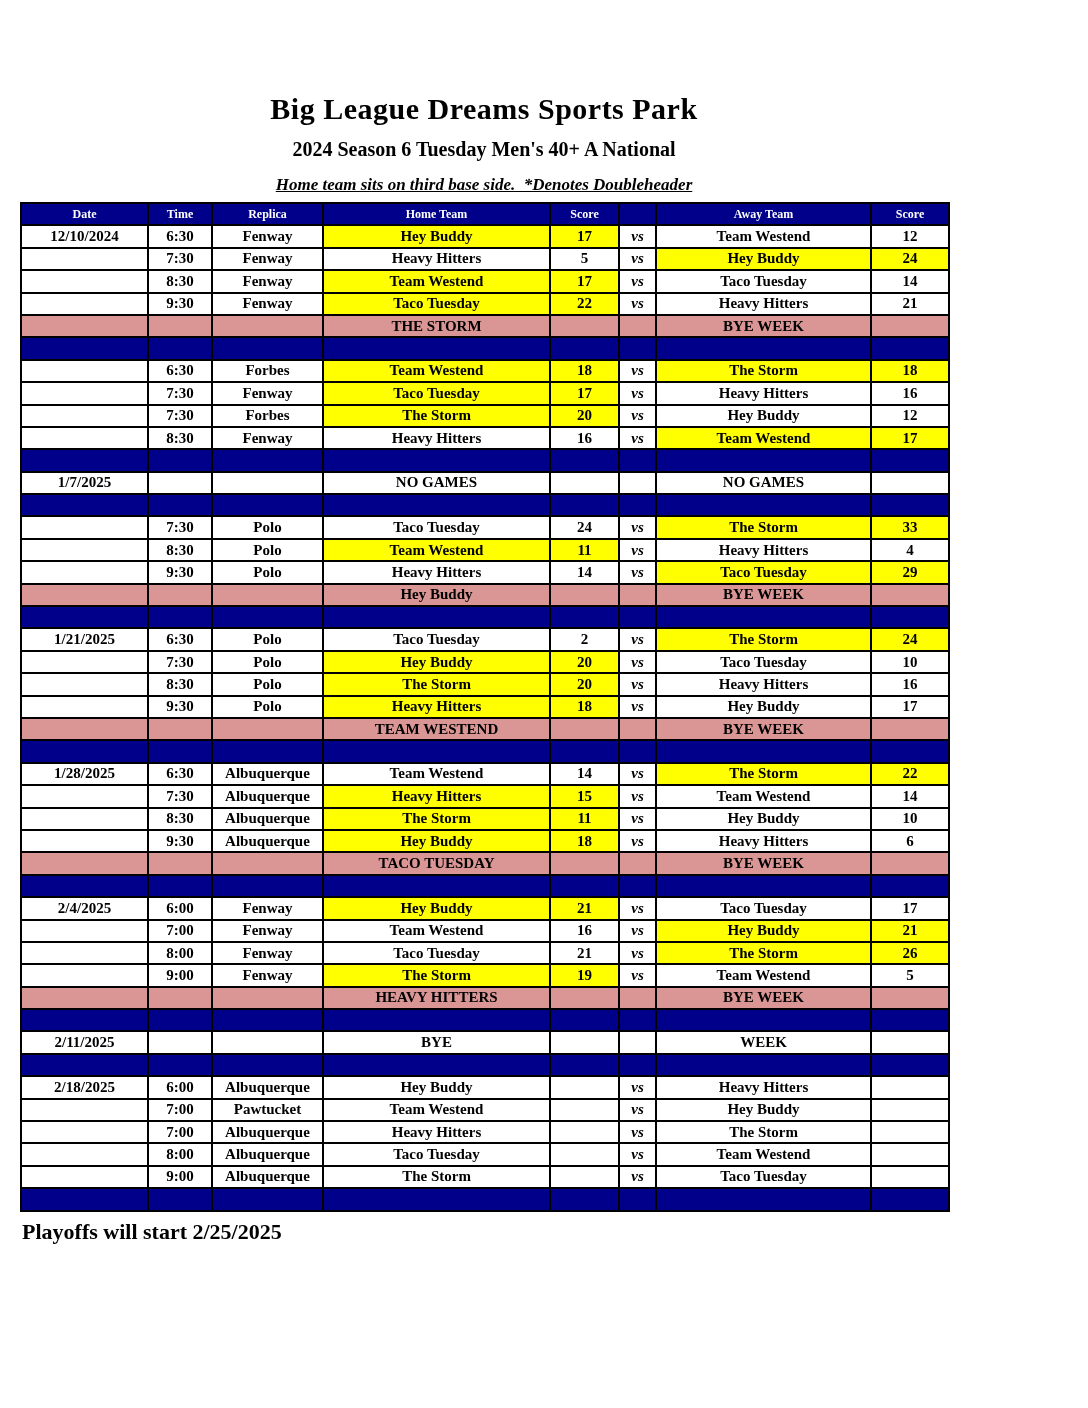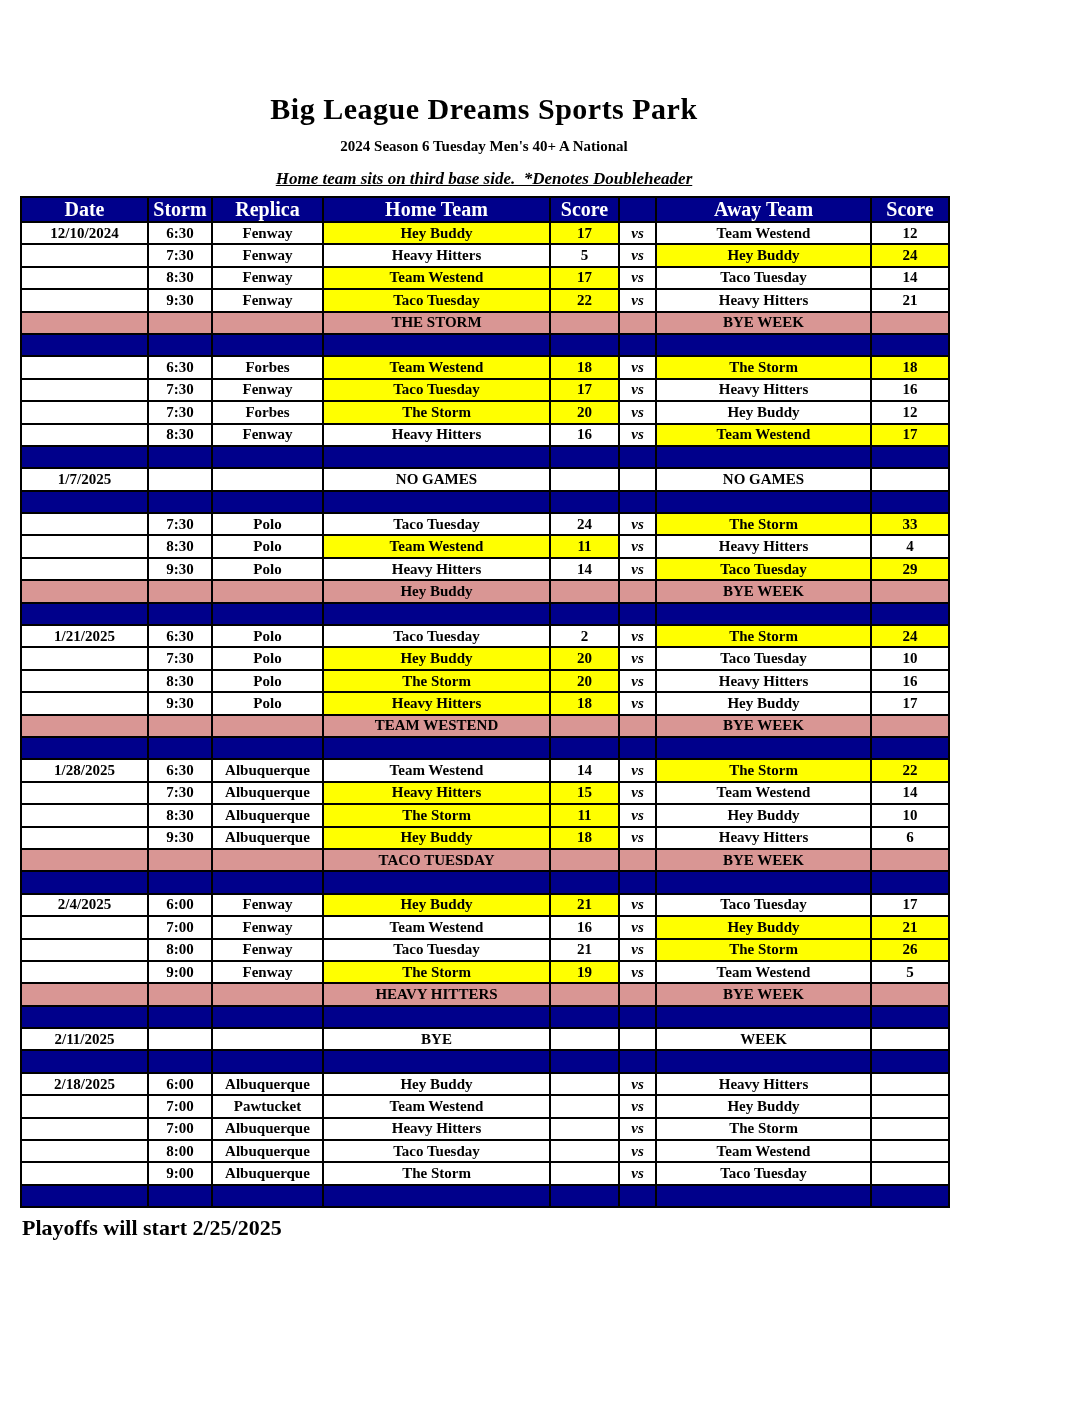"2024 Season 6 Tuesday Men's" .sub-title { font-size: 15px -> 20px }
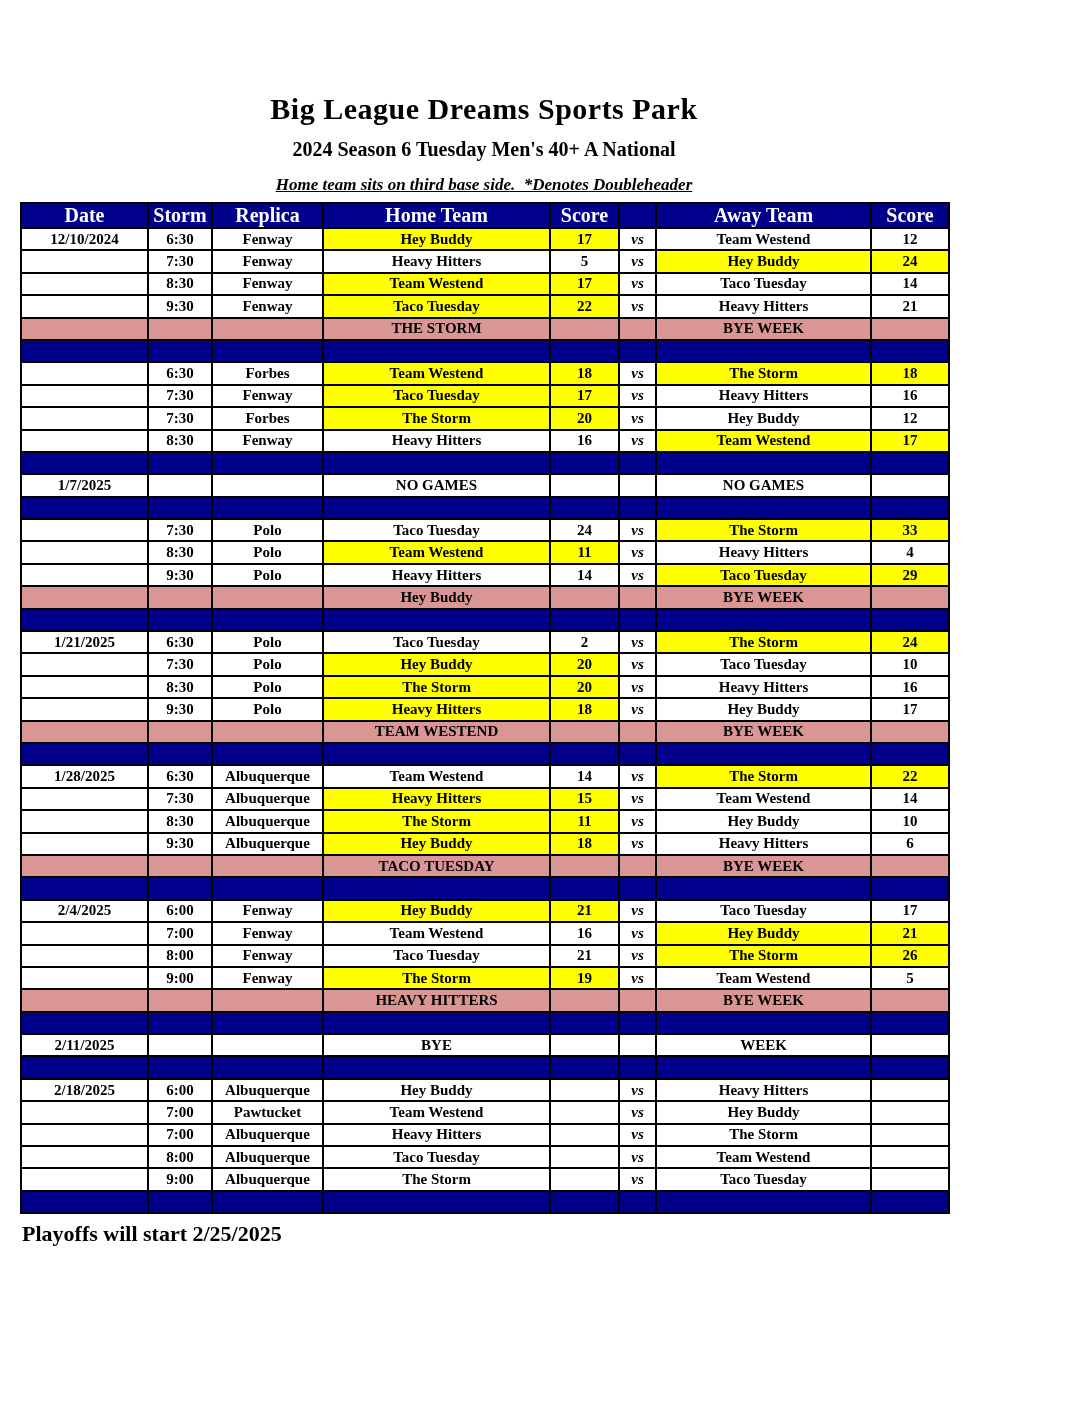"Date" table.schedule th { font-size: 20px -> 12px }
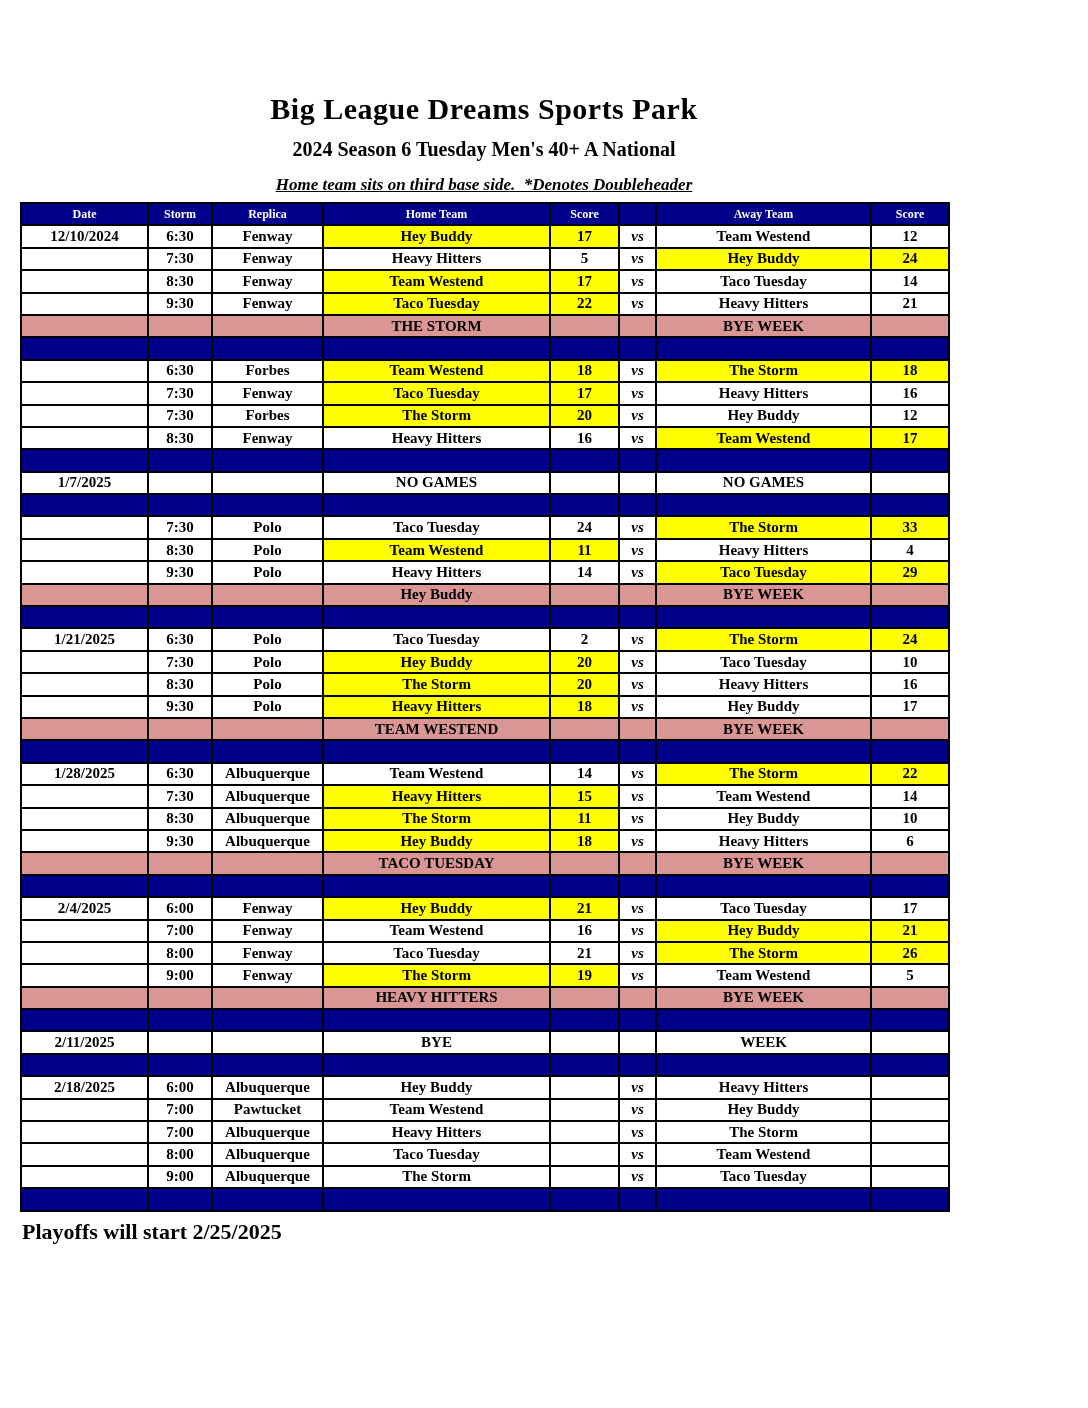"Storm" th { text: Storm -> Time }
